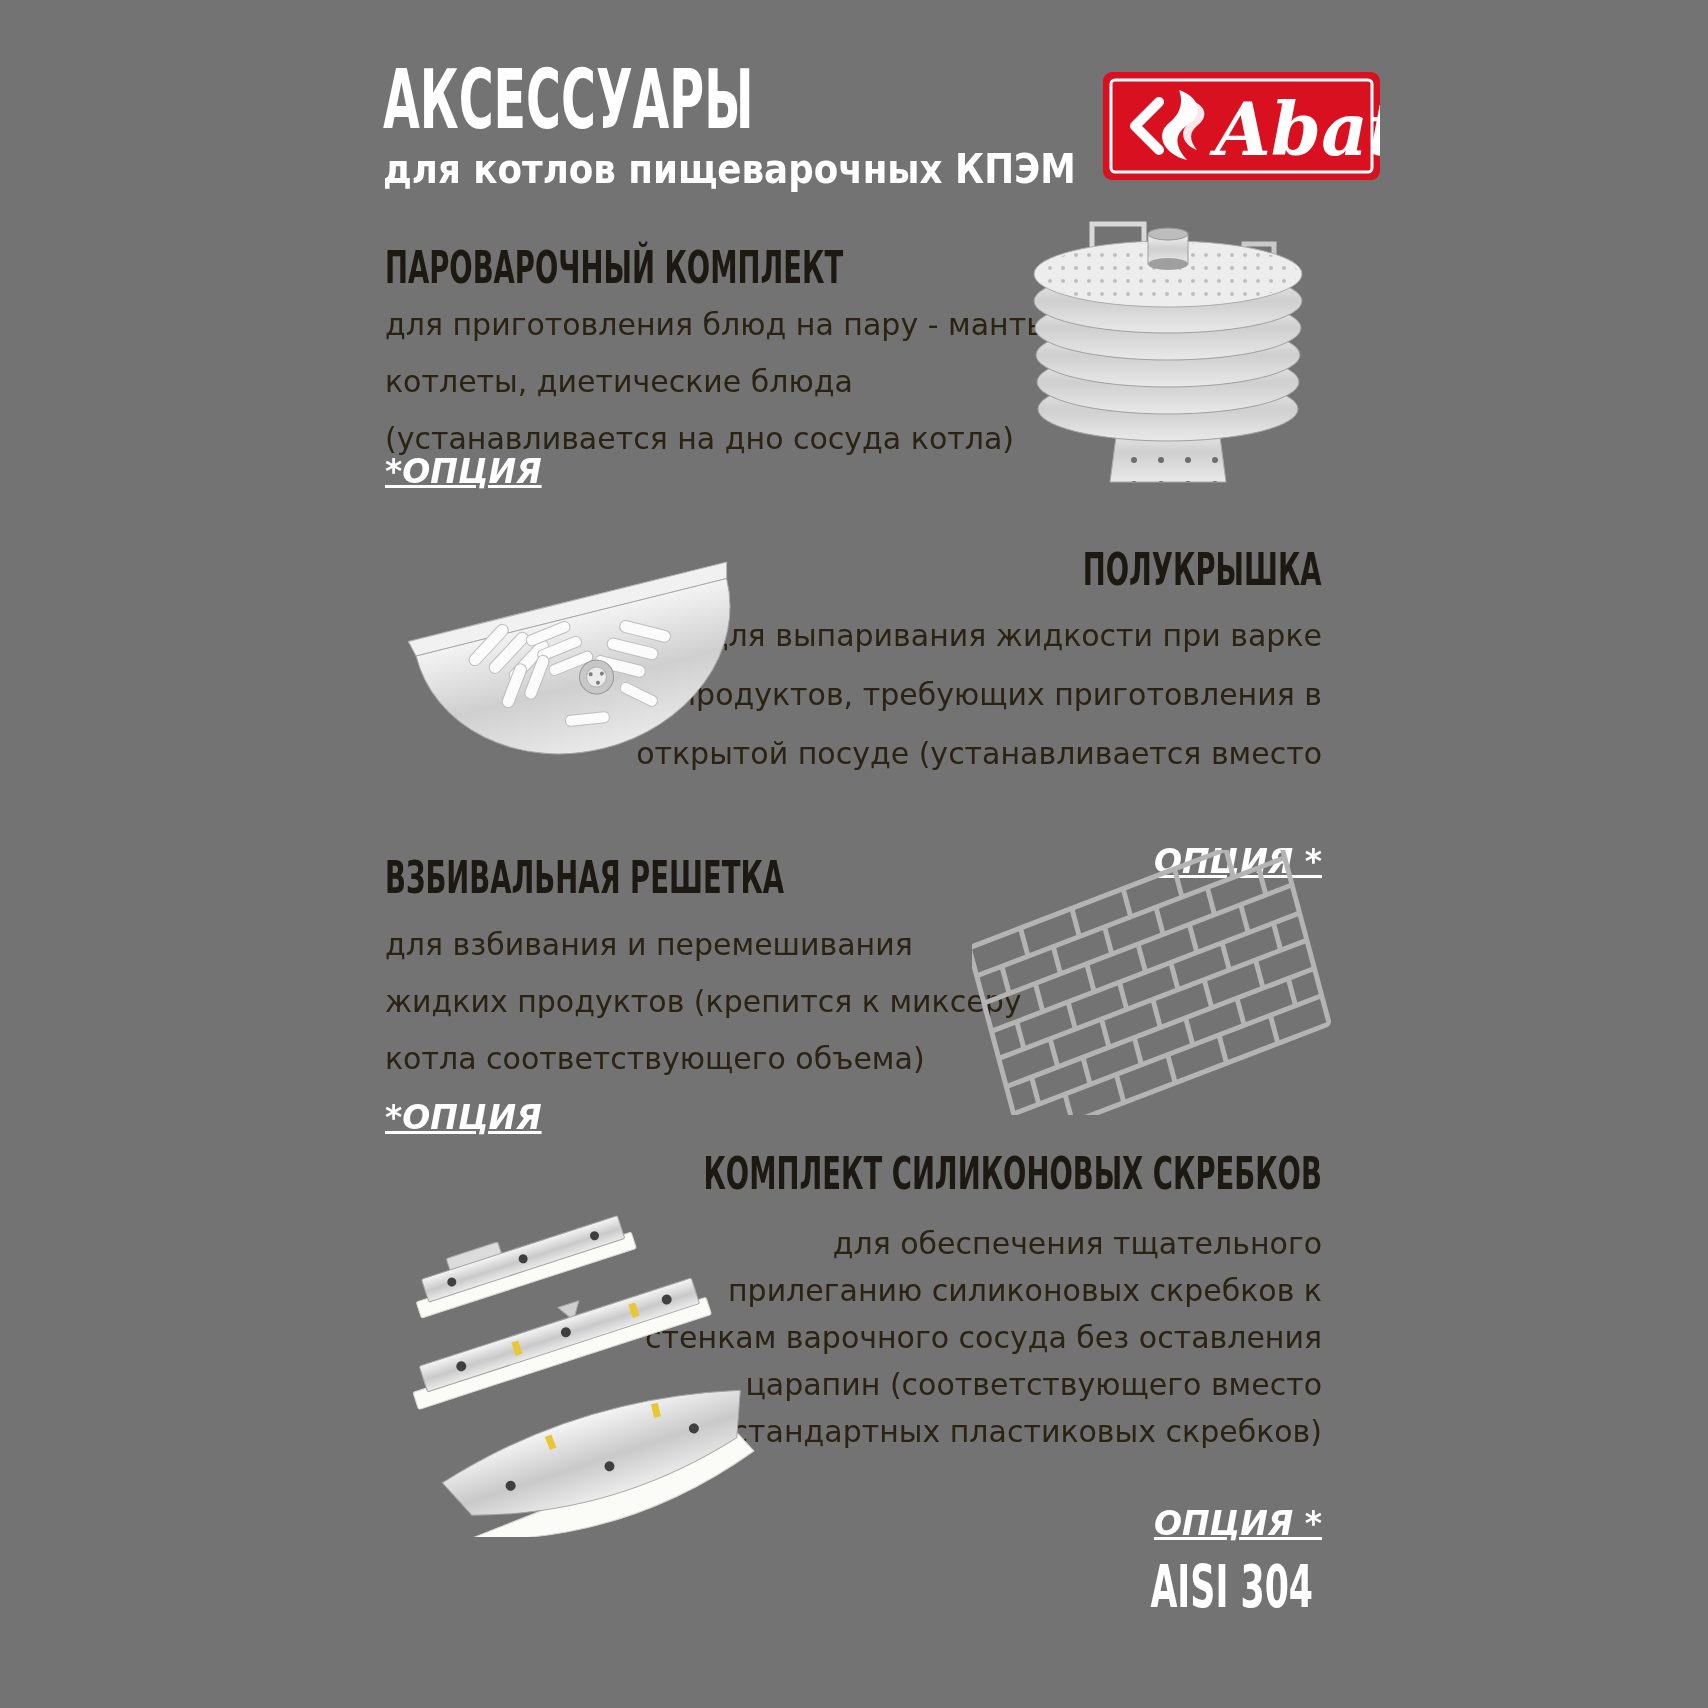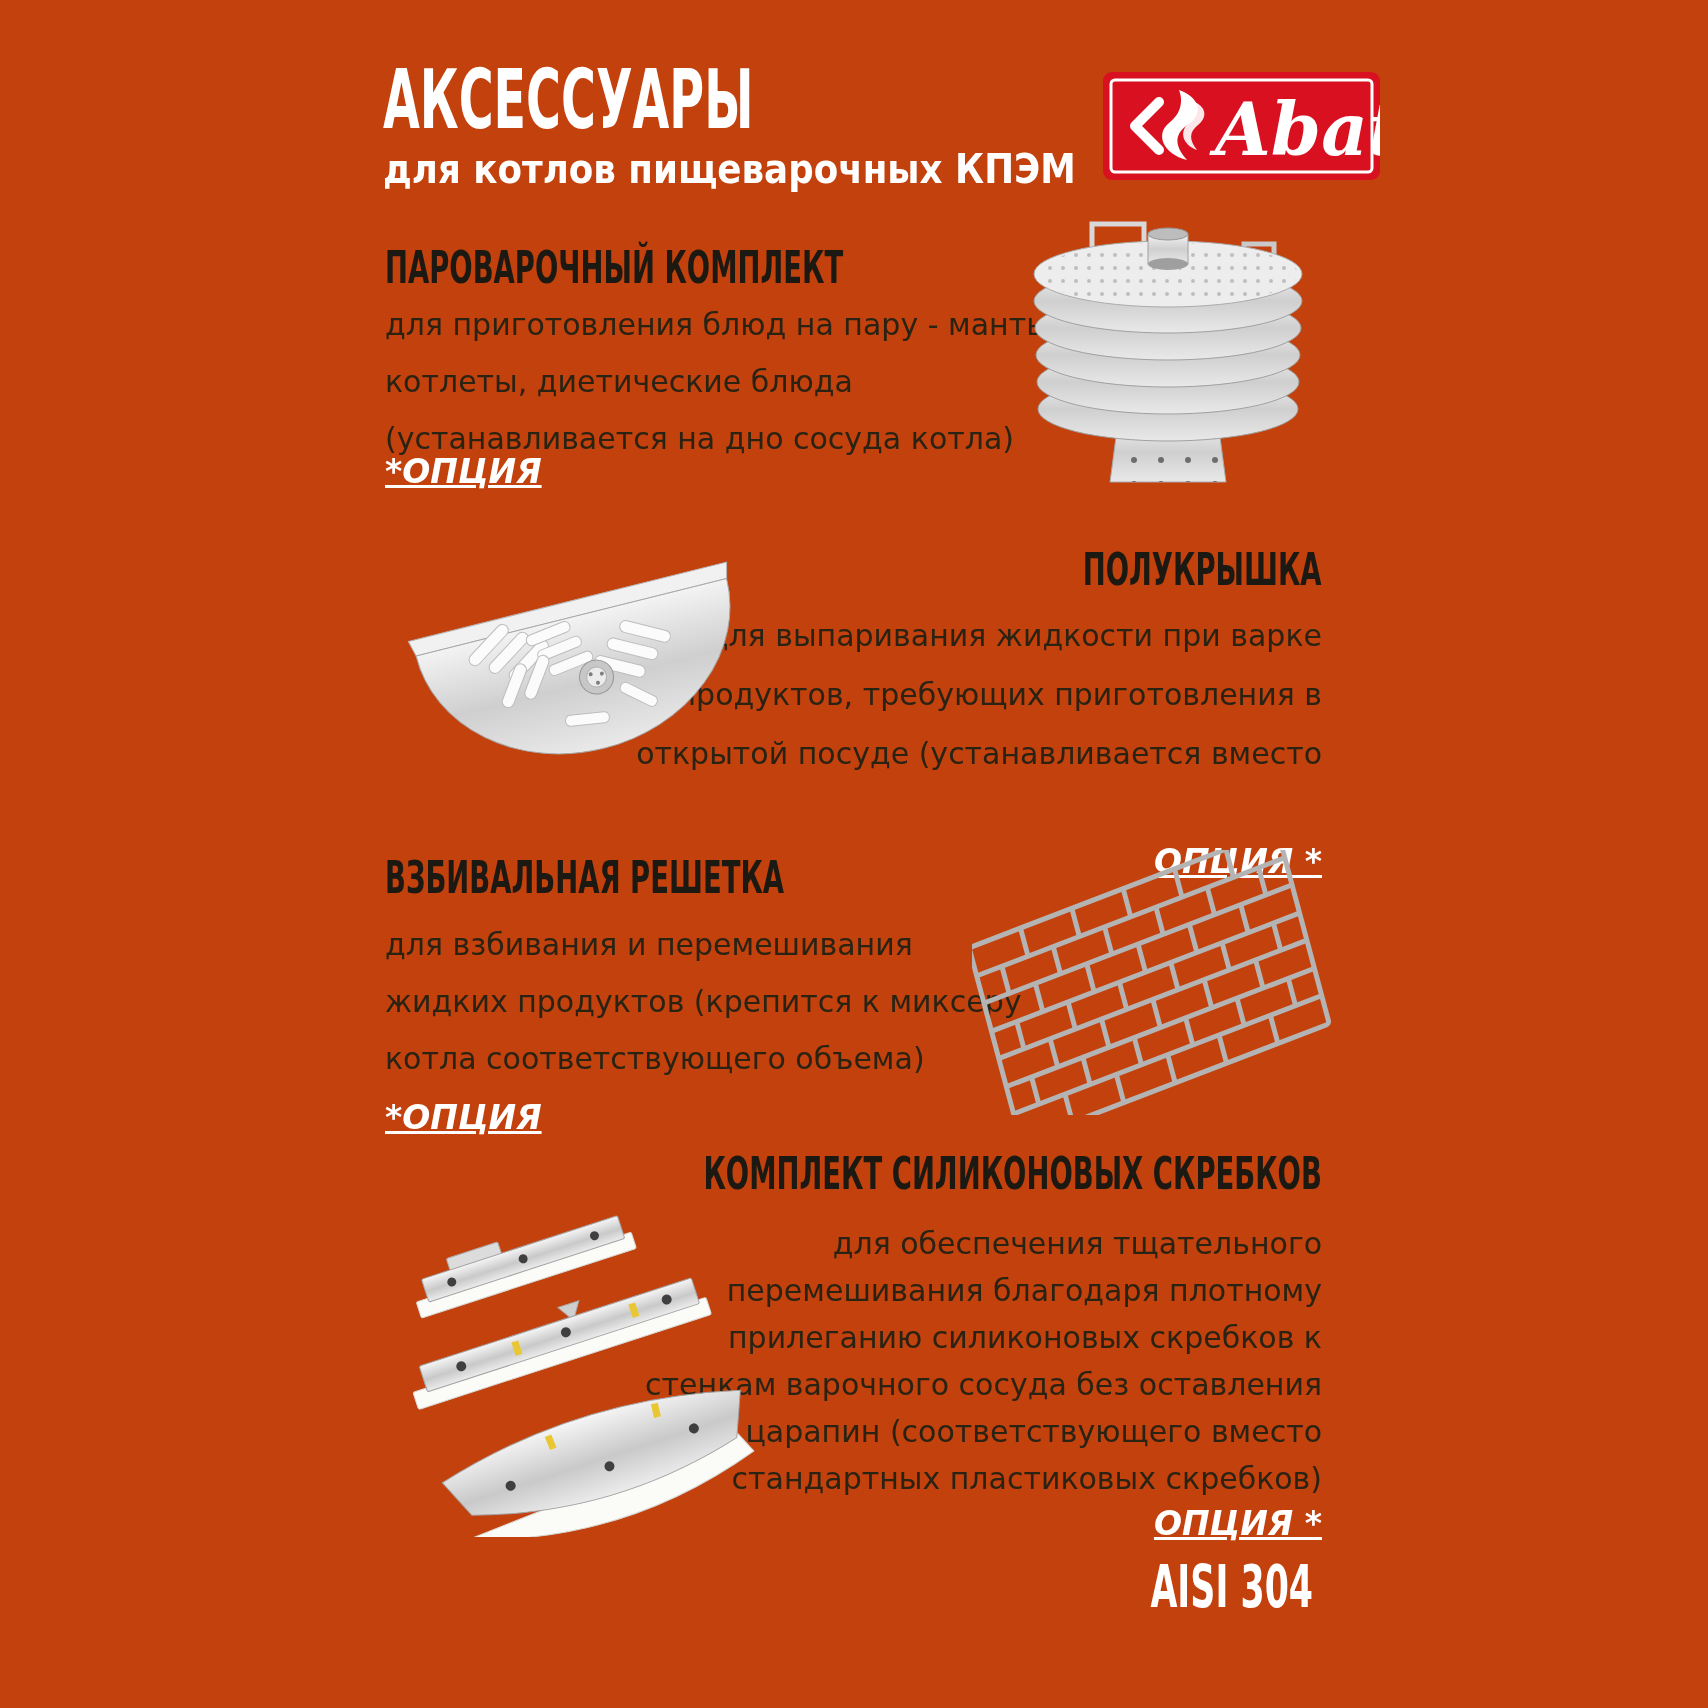"АКСЕССУАРЫ" .page { background: #c2410c -> #737373 }
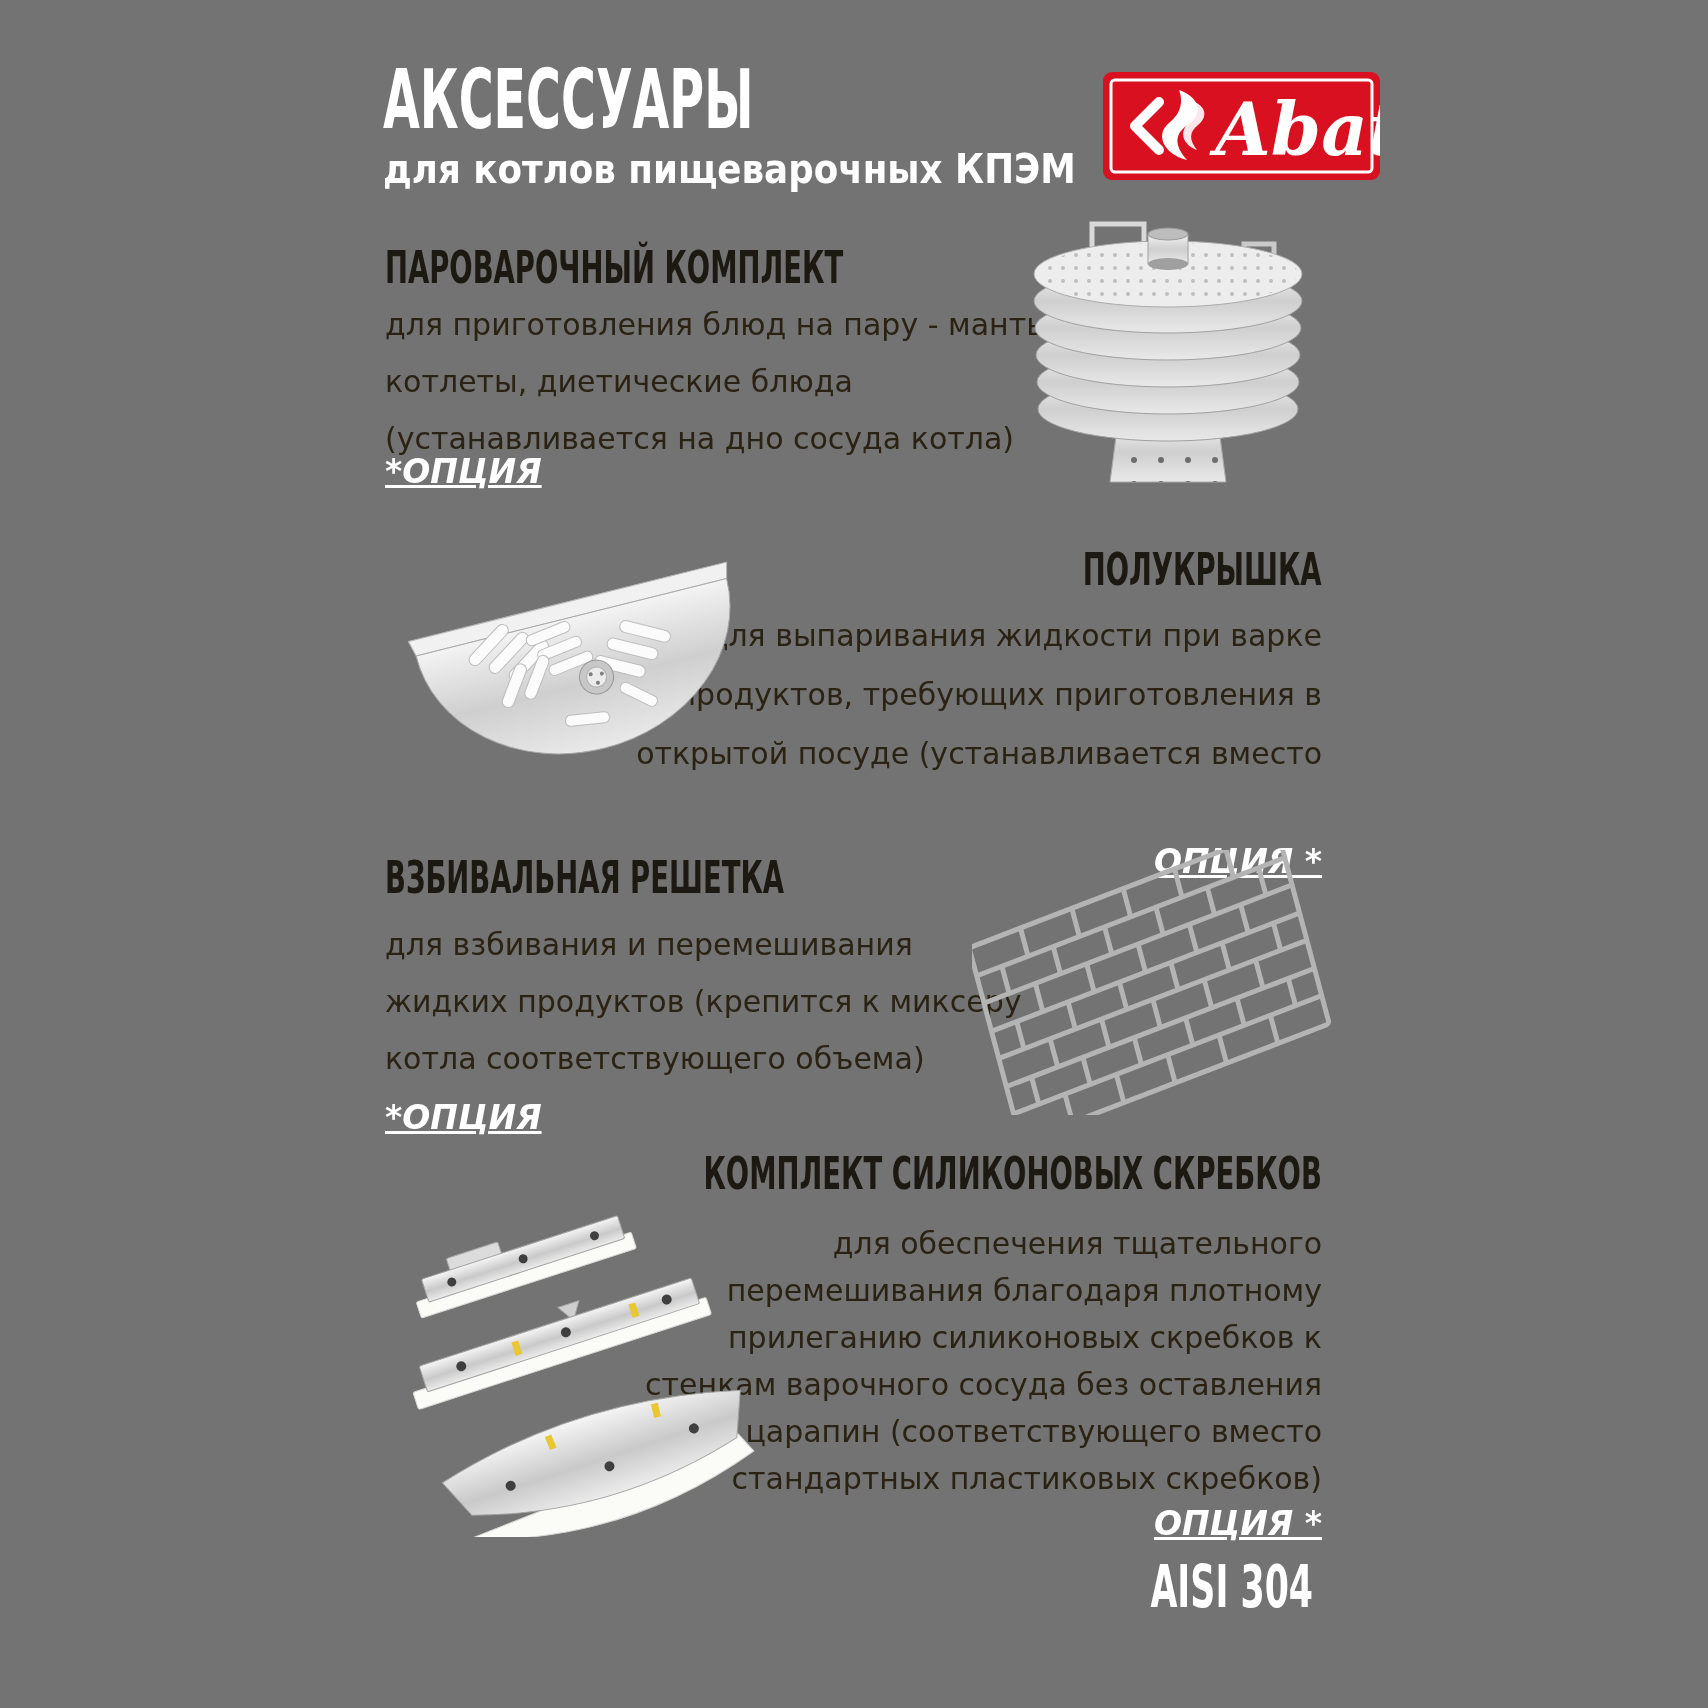"перемешивания благодаря плотному" div.ln { html: <div>перемешивания благодаря плотному</div> -> none }
